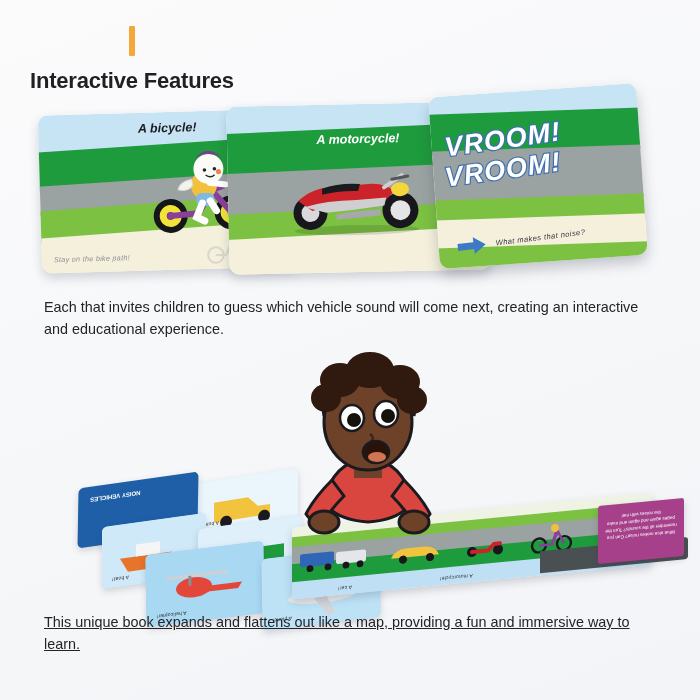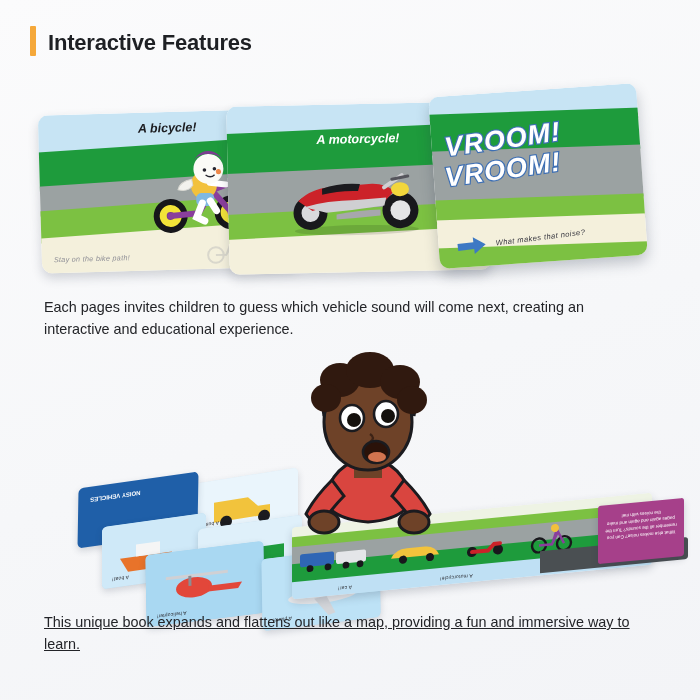"Interactive Features" .heading-row { align-items: flex-end -> center; flex-direction: none -> column }
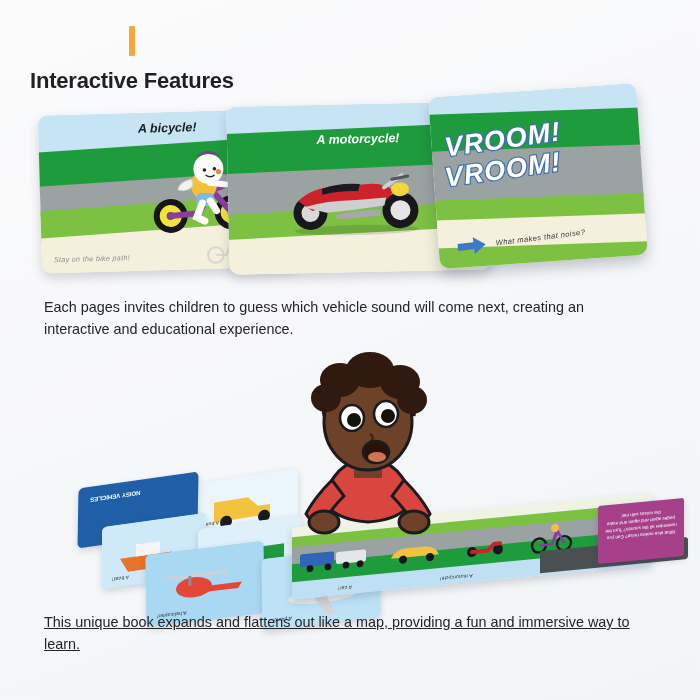"Each pages invites children to" div.para { text: pages -> that }
